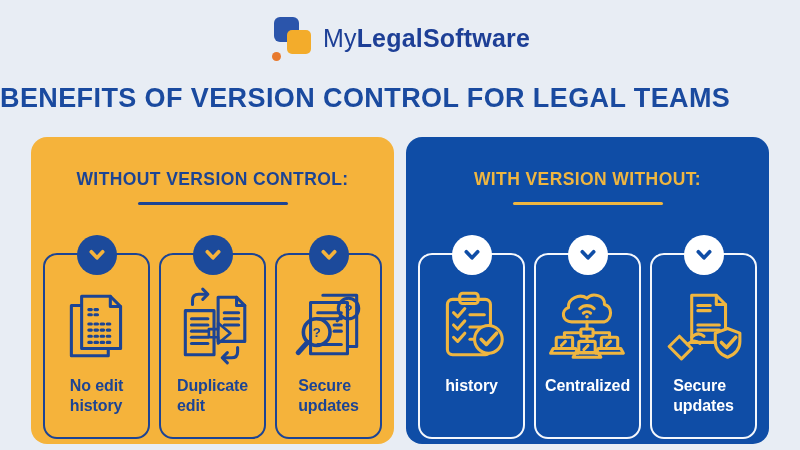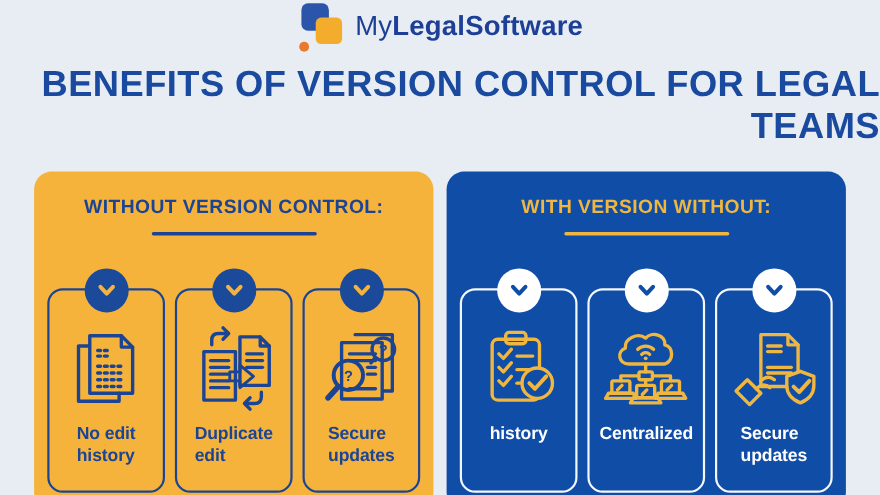"MyLegalSoftware" .stage { padding-top: 0 -> 14px }
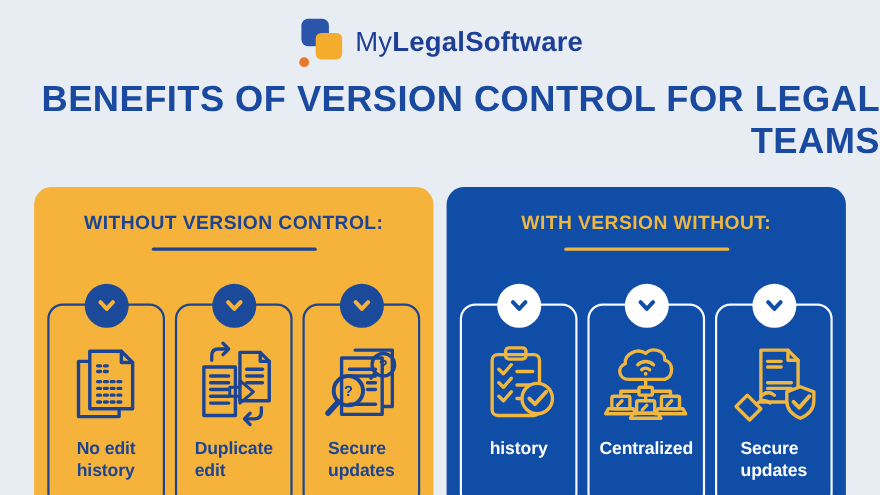"BENEFITS OF VERSION CONTROL FOR" .title { font-size: 33px -> 27px; margin-top: 9px -> 21px; text-align: right -> left }
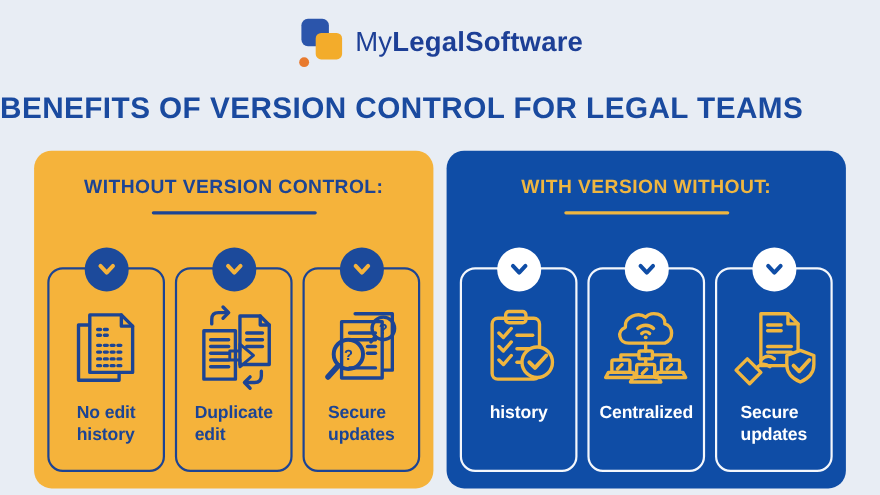"WITHOUT VERSION CONTROL:" .panel-heading { margin-top: 2px -> 12px }
